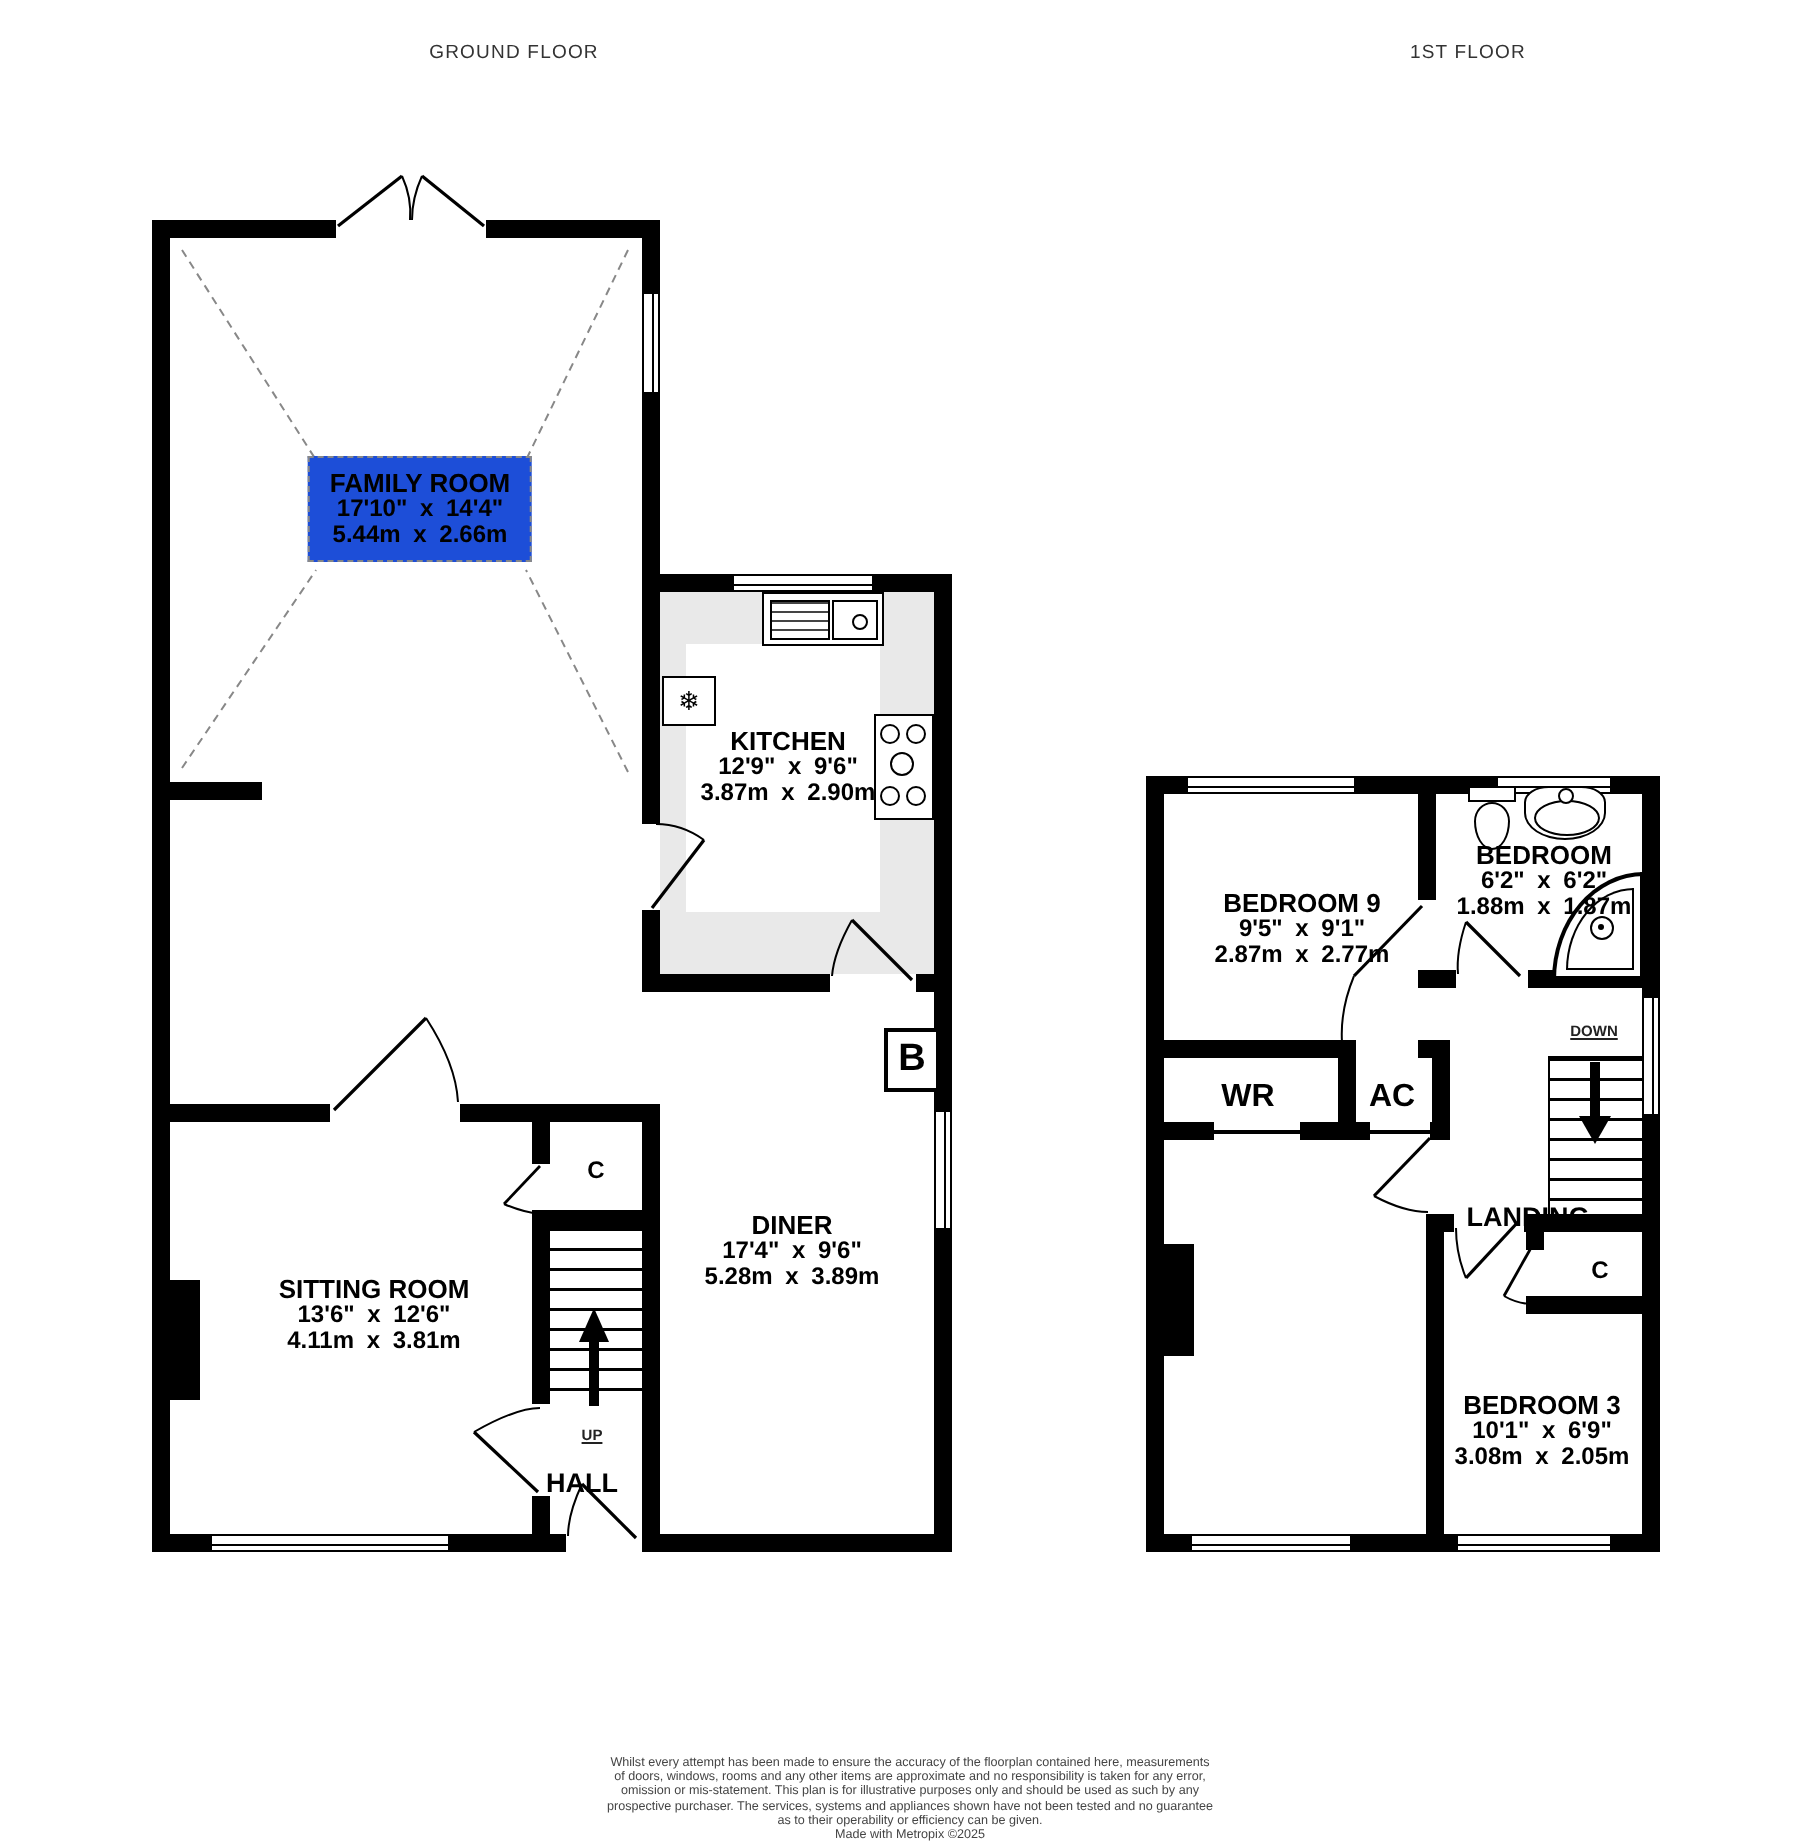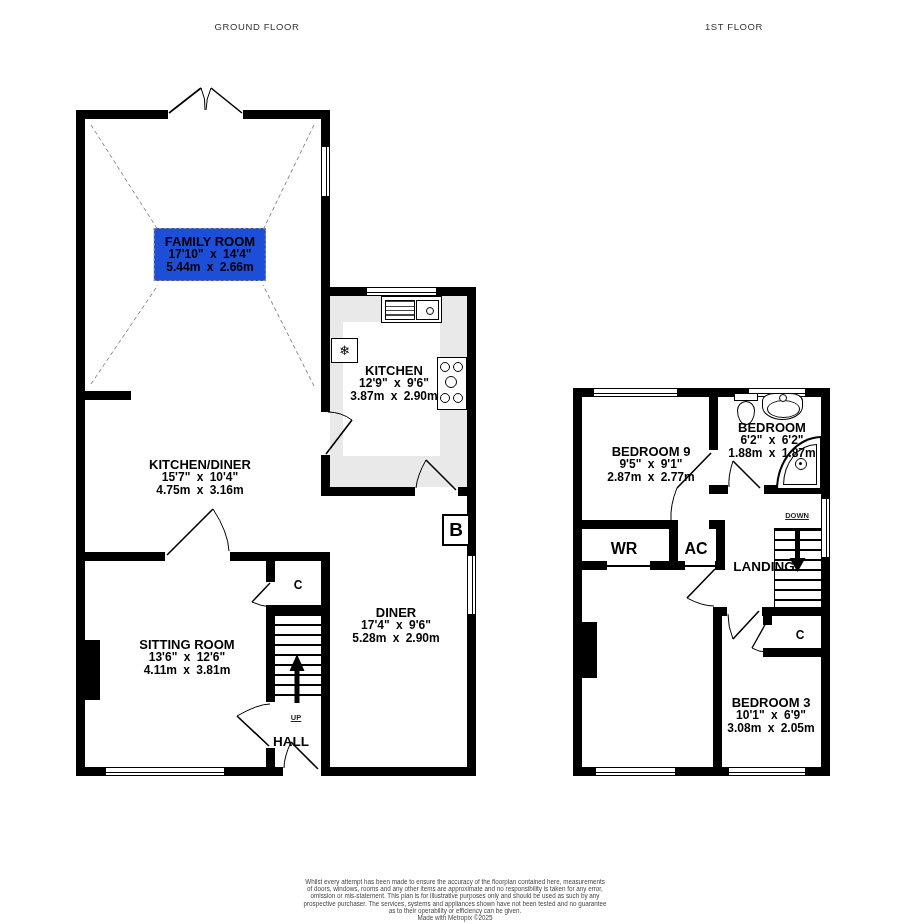"KITCHEN/DINER" div.rlabel { html: <div> <div>KITCHEN/DINER</div> <div>15'7" x 10'4"</div> <div>4.75m x 3.16m</div> </div> -> none }
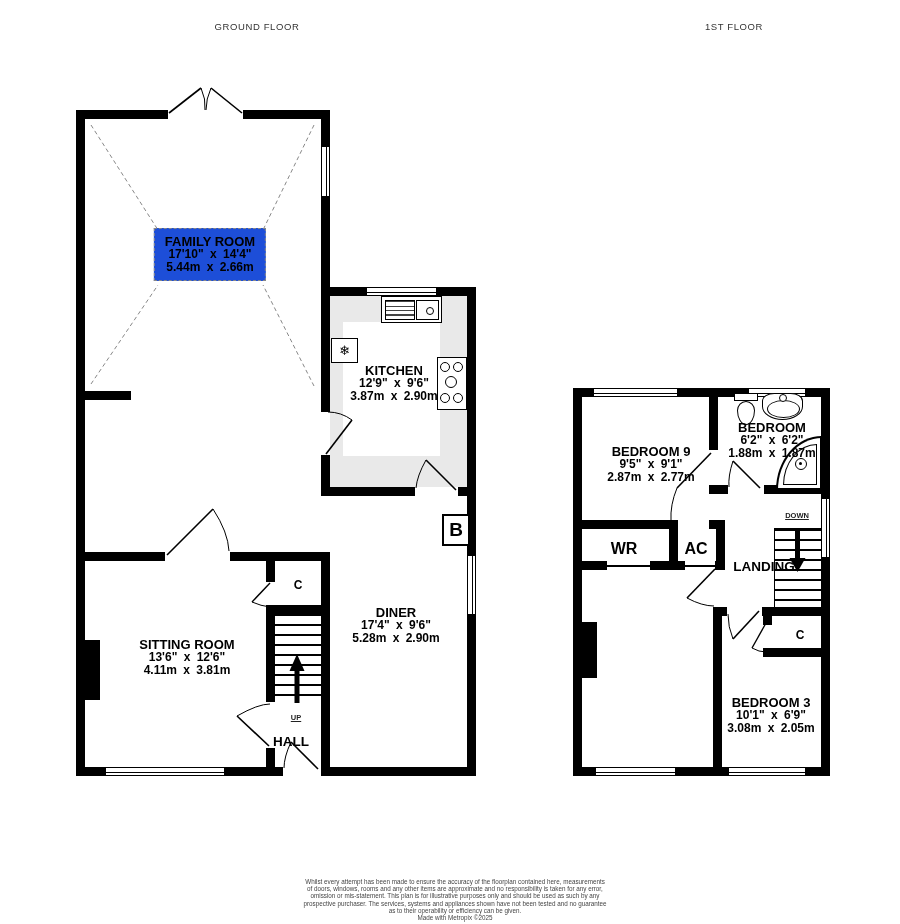"LANDING" div.rlabel { top: 560px -> 602px }
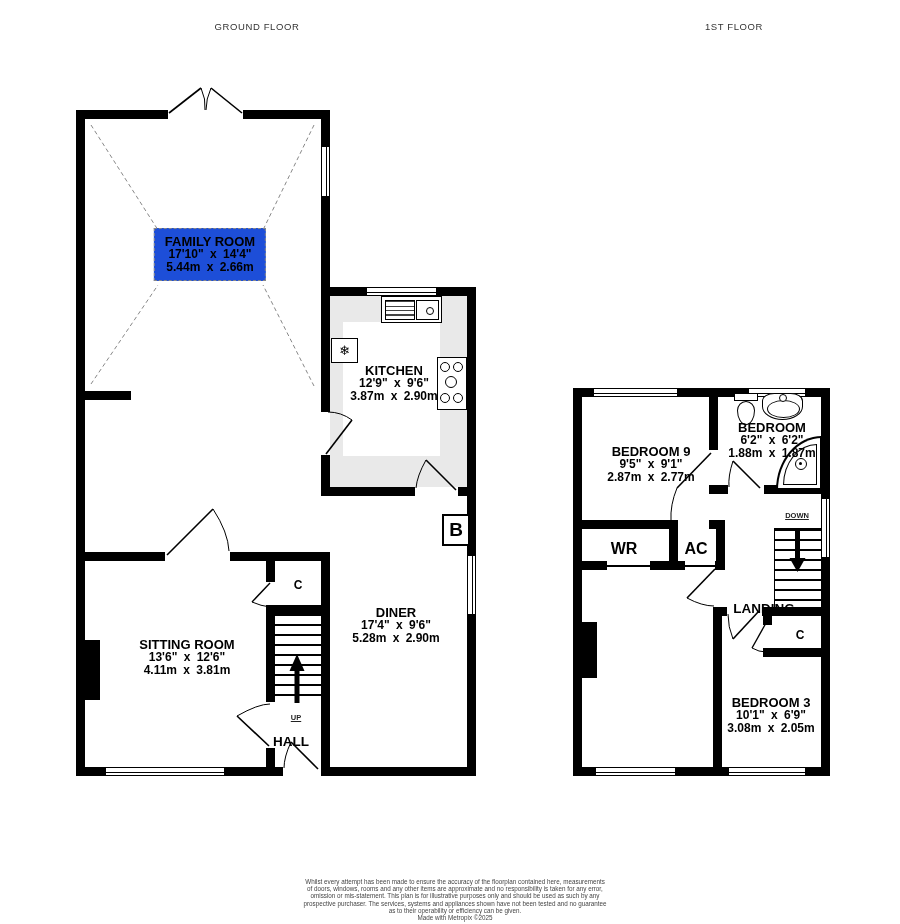"5.28m x 2.90m" div.rdim { text: 2.90m -> 3.89m }
